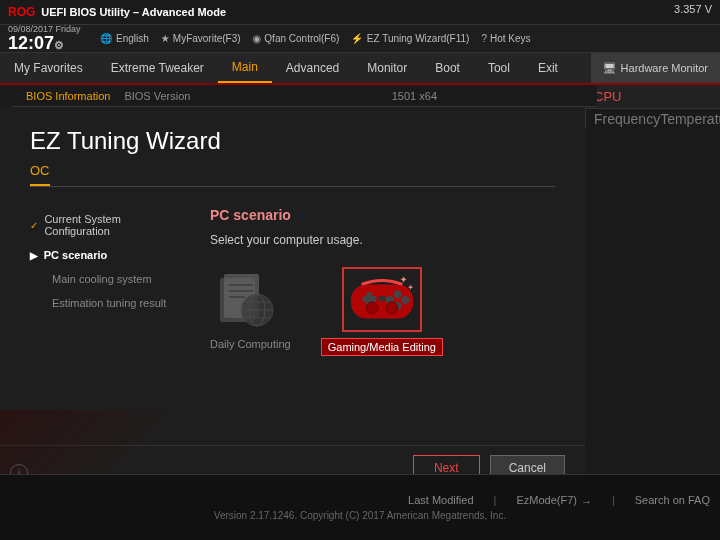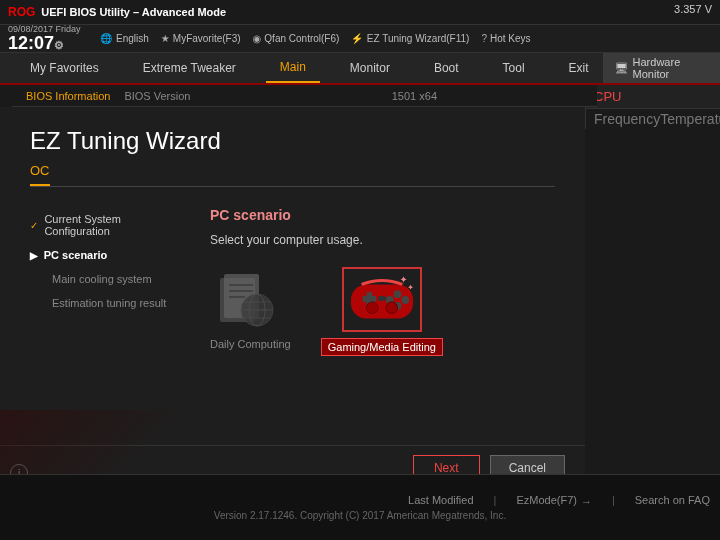"My Favorites" .nav-item { margin-left: 16px -> none }
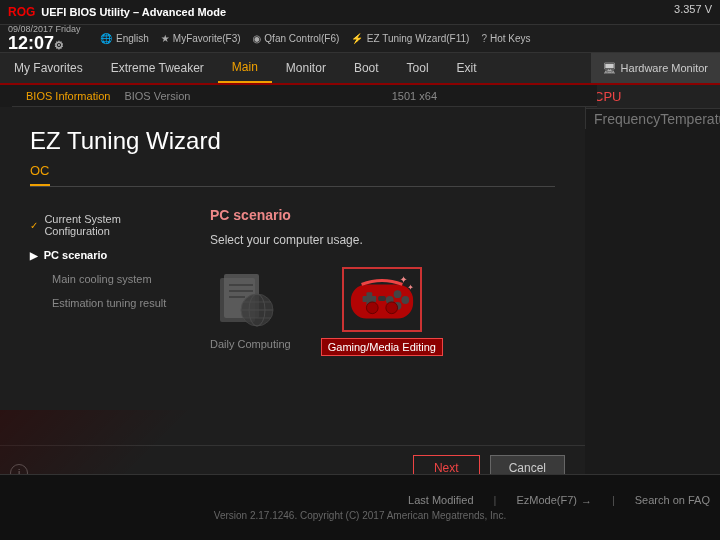"Advanced" div.nav-item { html: none -> <div>Advanced</div> }
